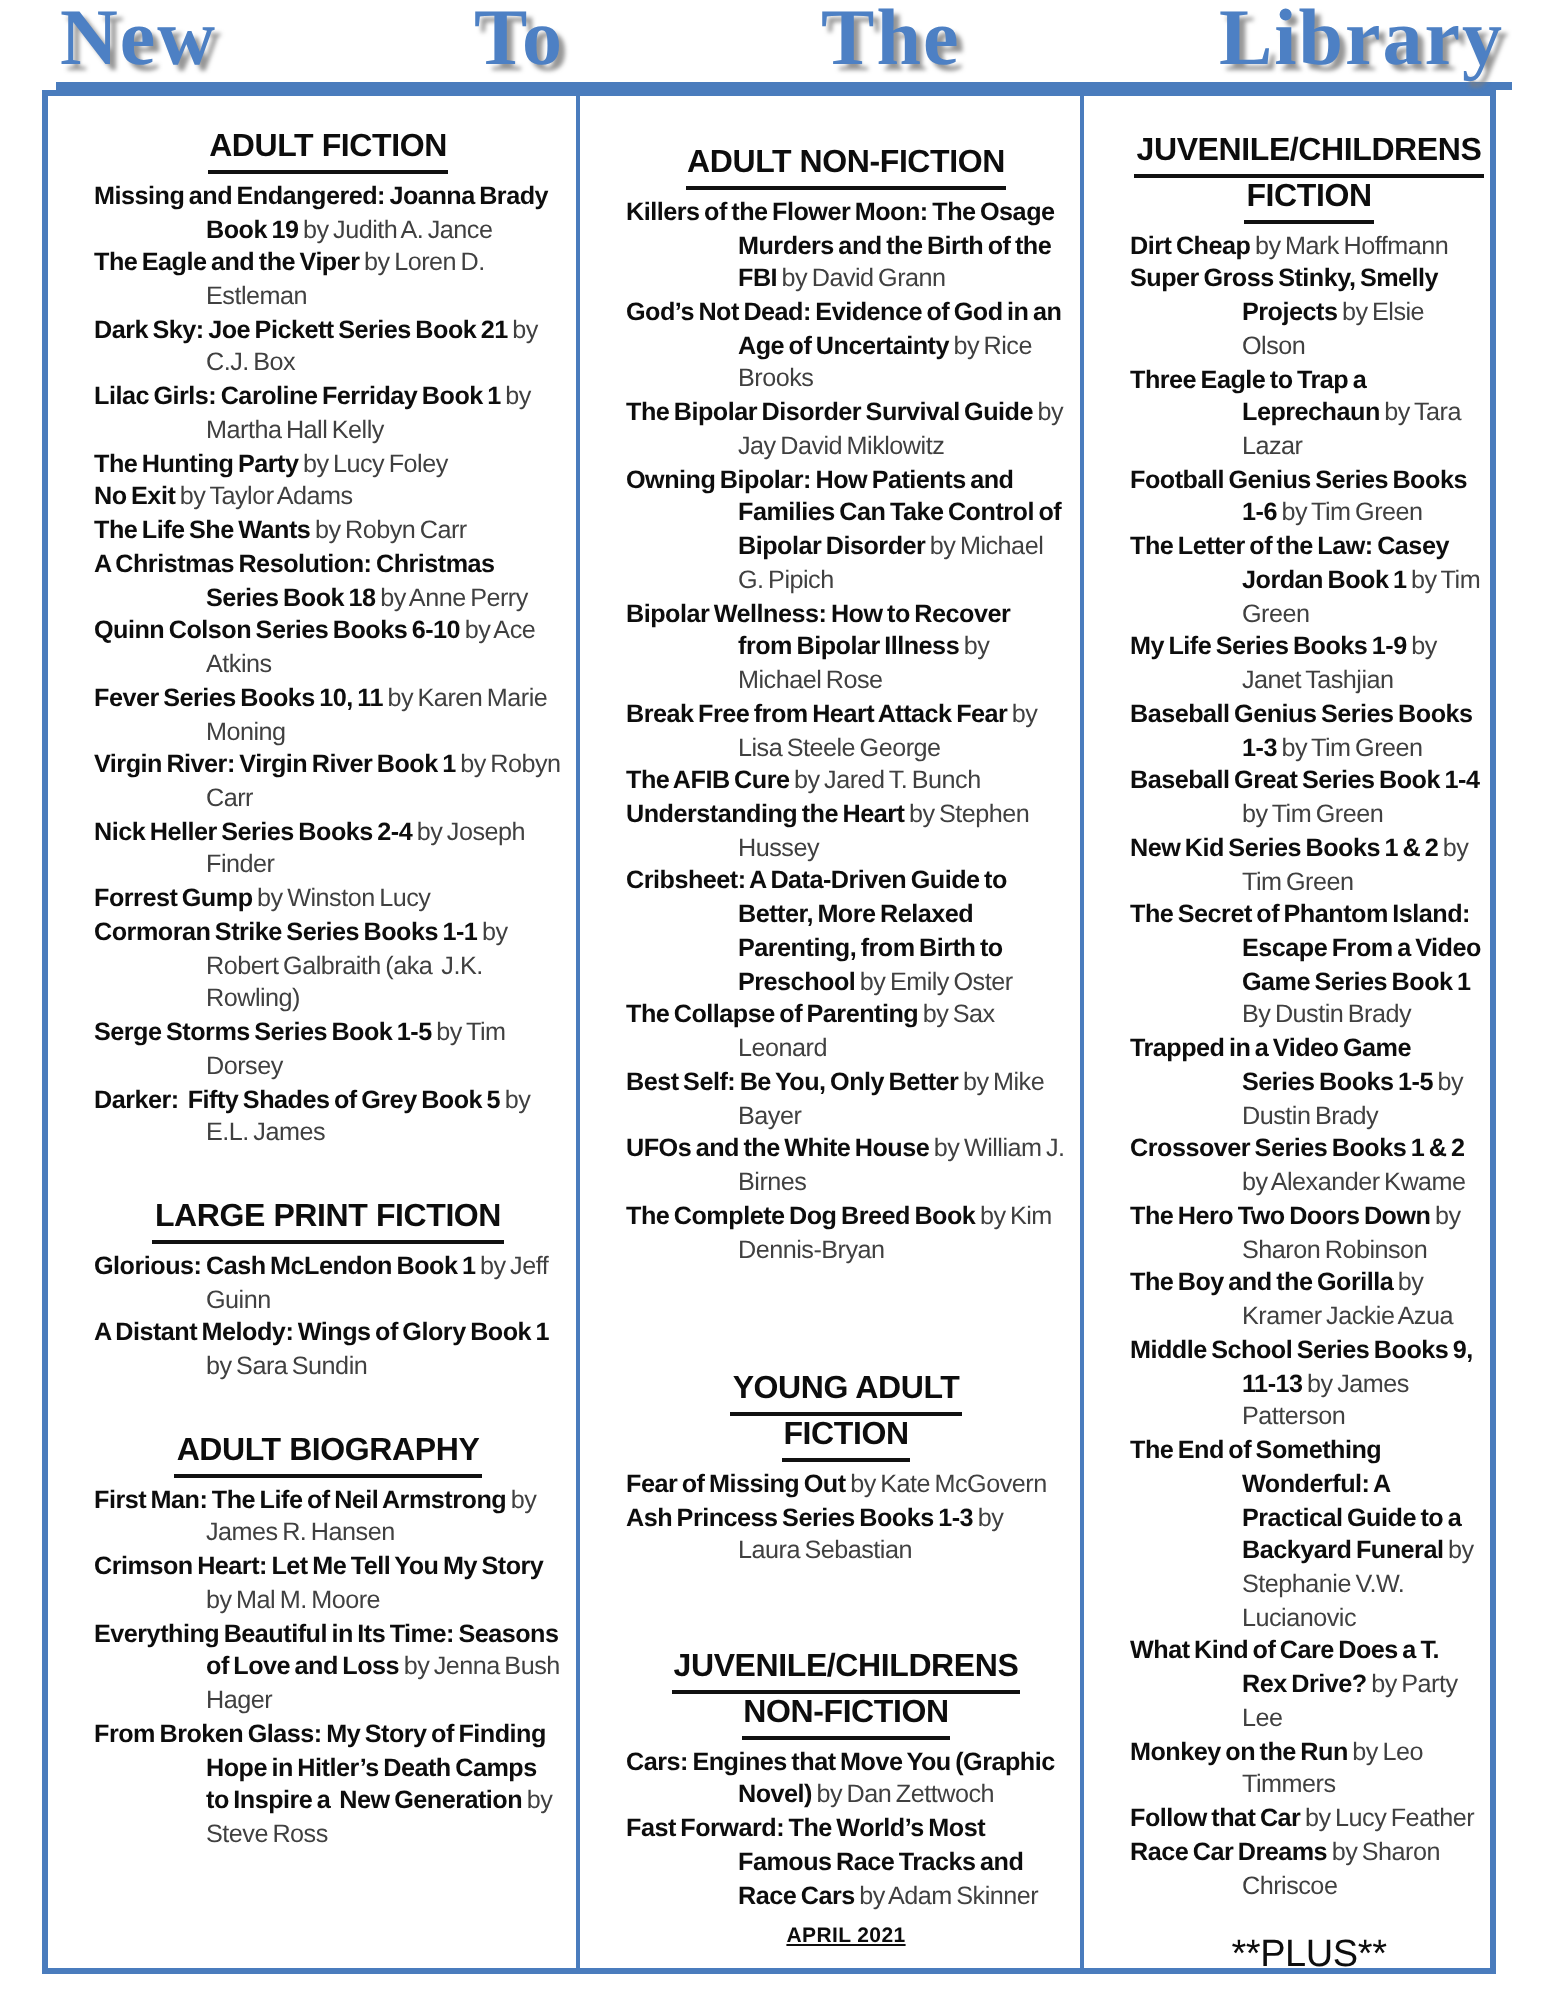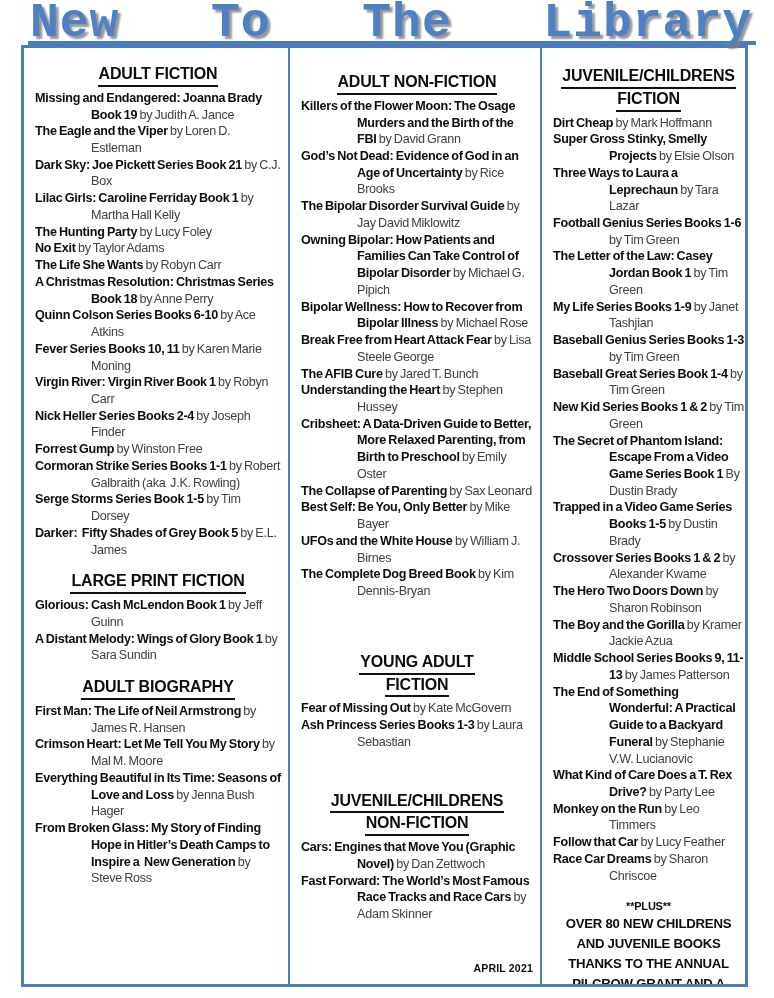"New To The Library" .title { font-family: Liberation Mono, monospace -> Liberation Serif, serif; font-size: 48px -> 40px }
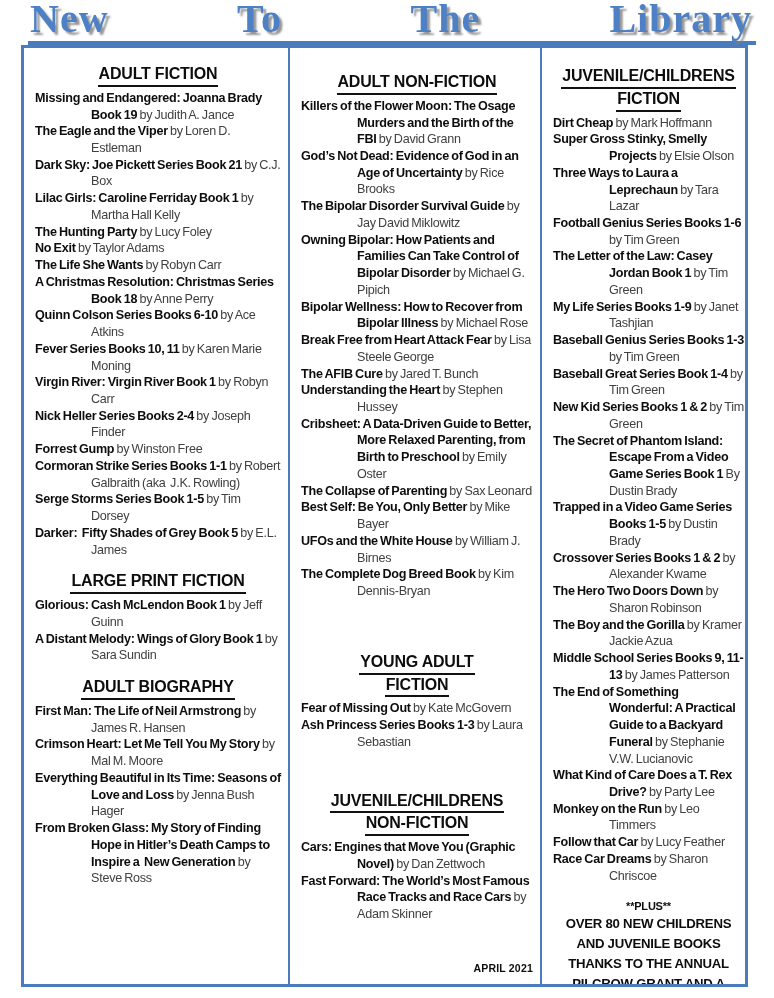"ADULT FICTION" .col { padding: 14px 7px 8px 11px -> 14px 7px 8px 23px }
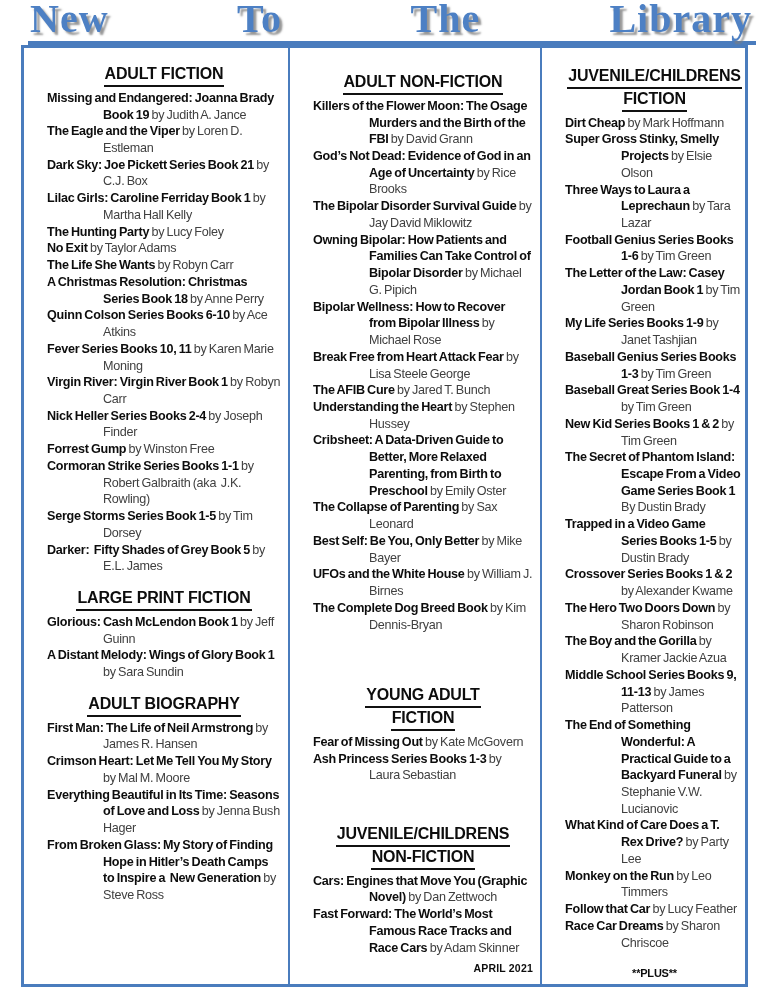"Three Ways to Laura a" b.bt { text: Ways to Laura -> Eagle to Trap }
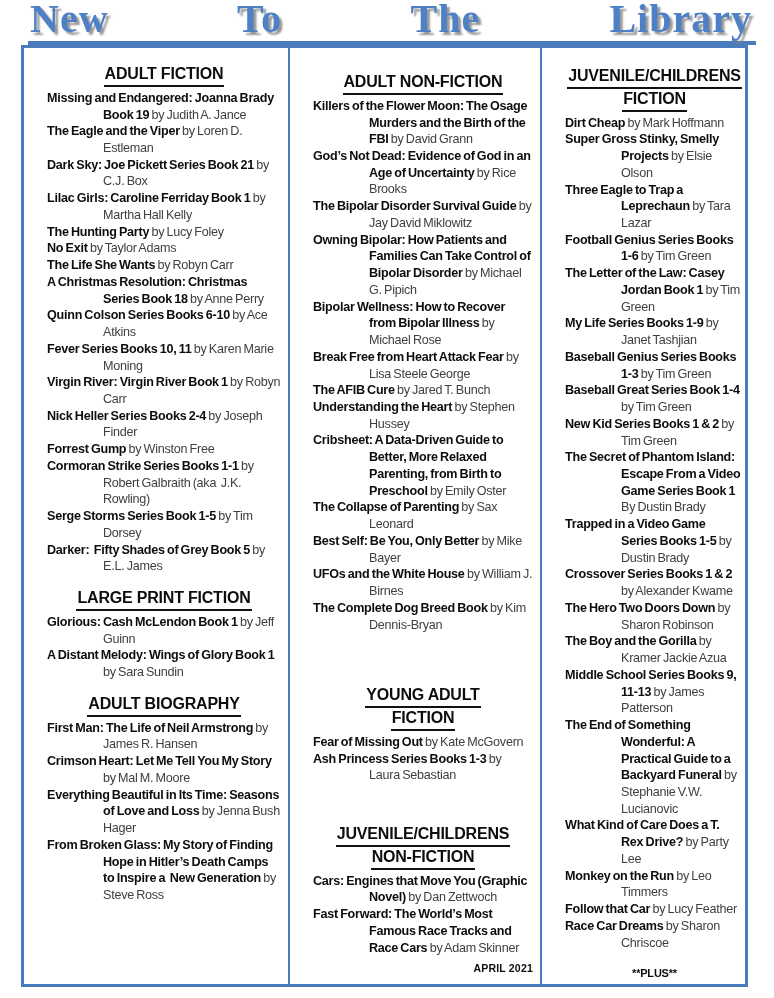"by Winston Free" span.by { text: Free -> Lucy }
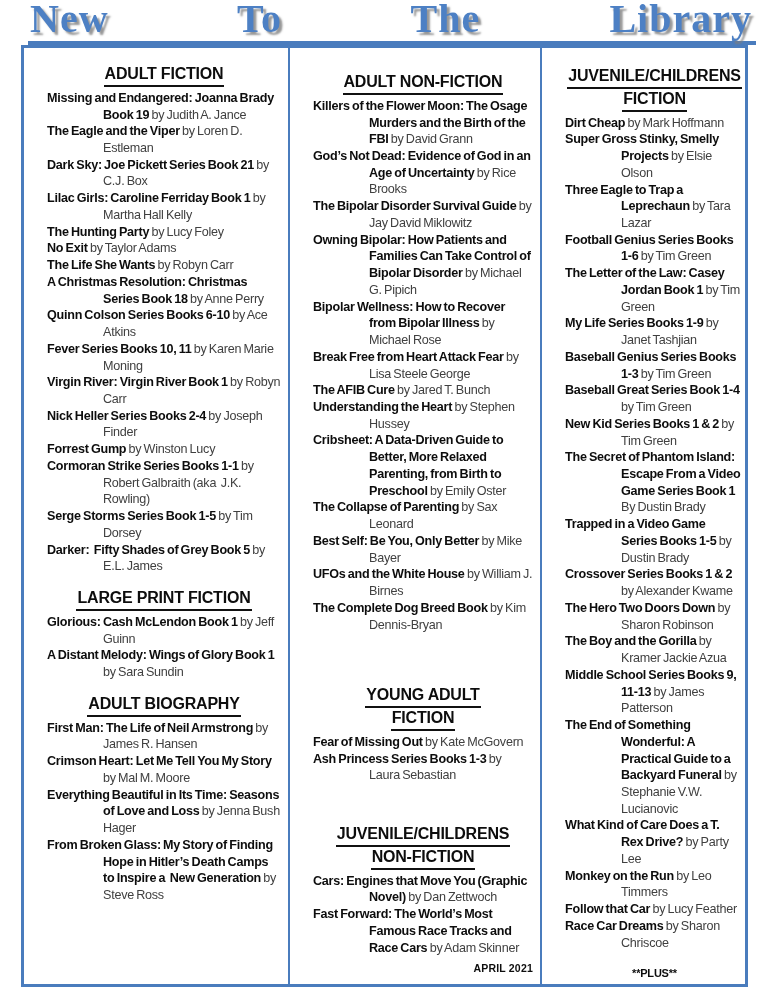"LARGE PRINT FICTION" .section + .section { margin-top: 13px -> 24px }
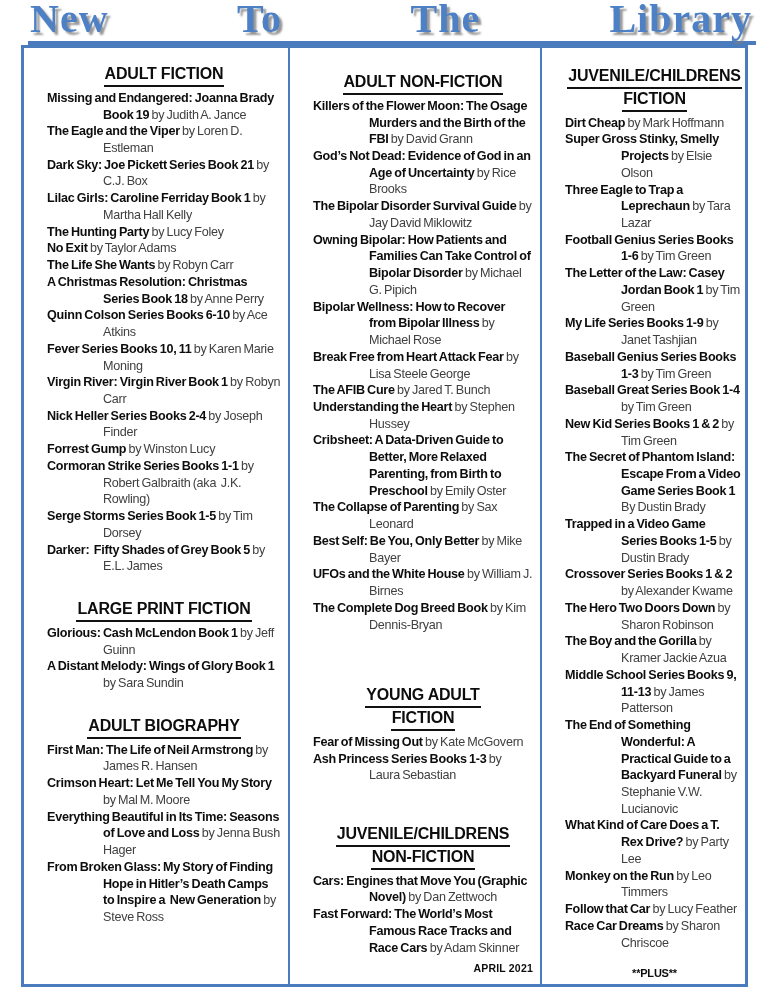"APRIL 2021" .col-footer { text-align: right -> center; text-decoration: none -> underline }
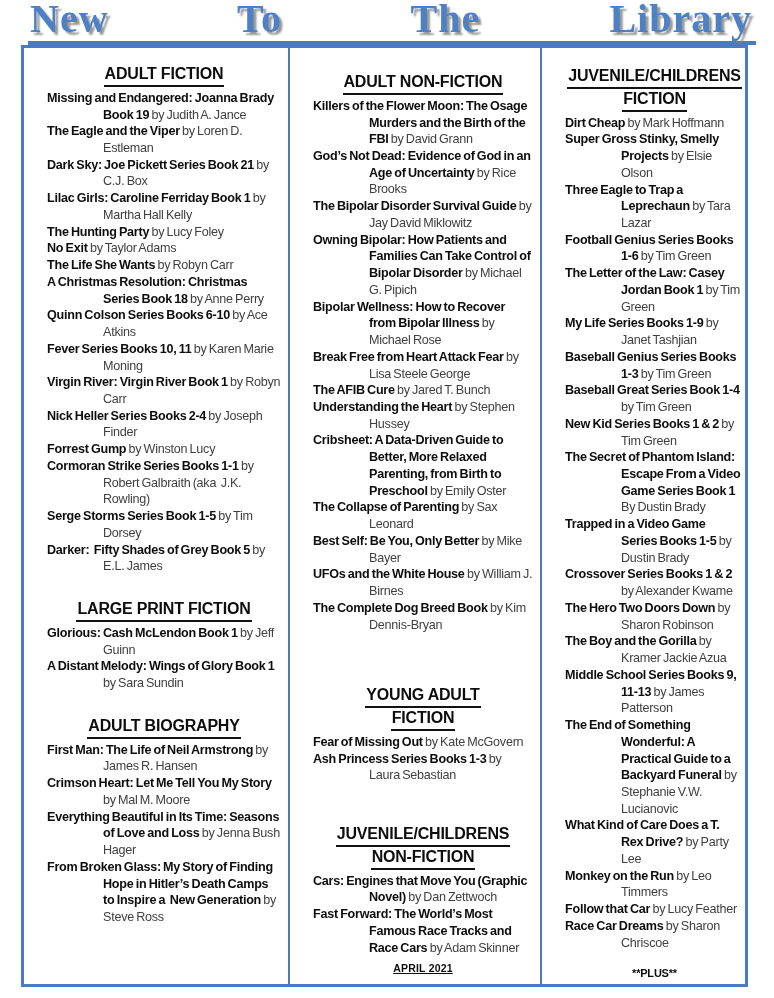"**PLUS**" .plus-head { font-size: 11px -> 19px; font-weight: bold -> normal }
